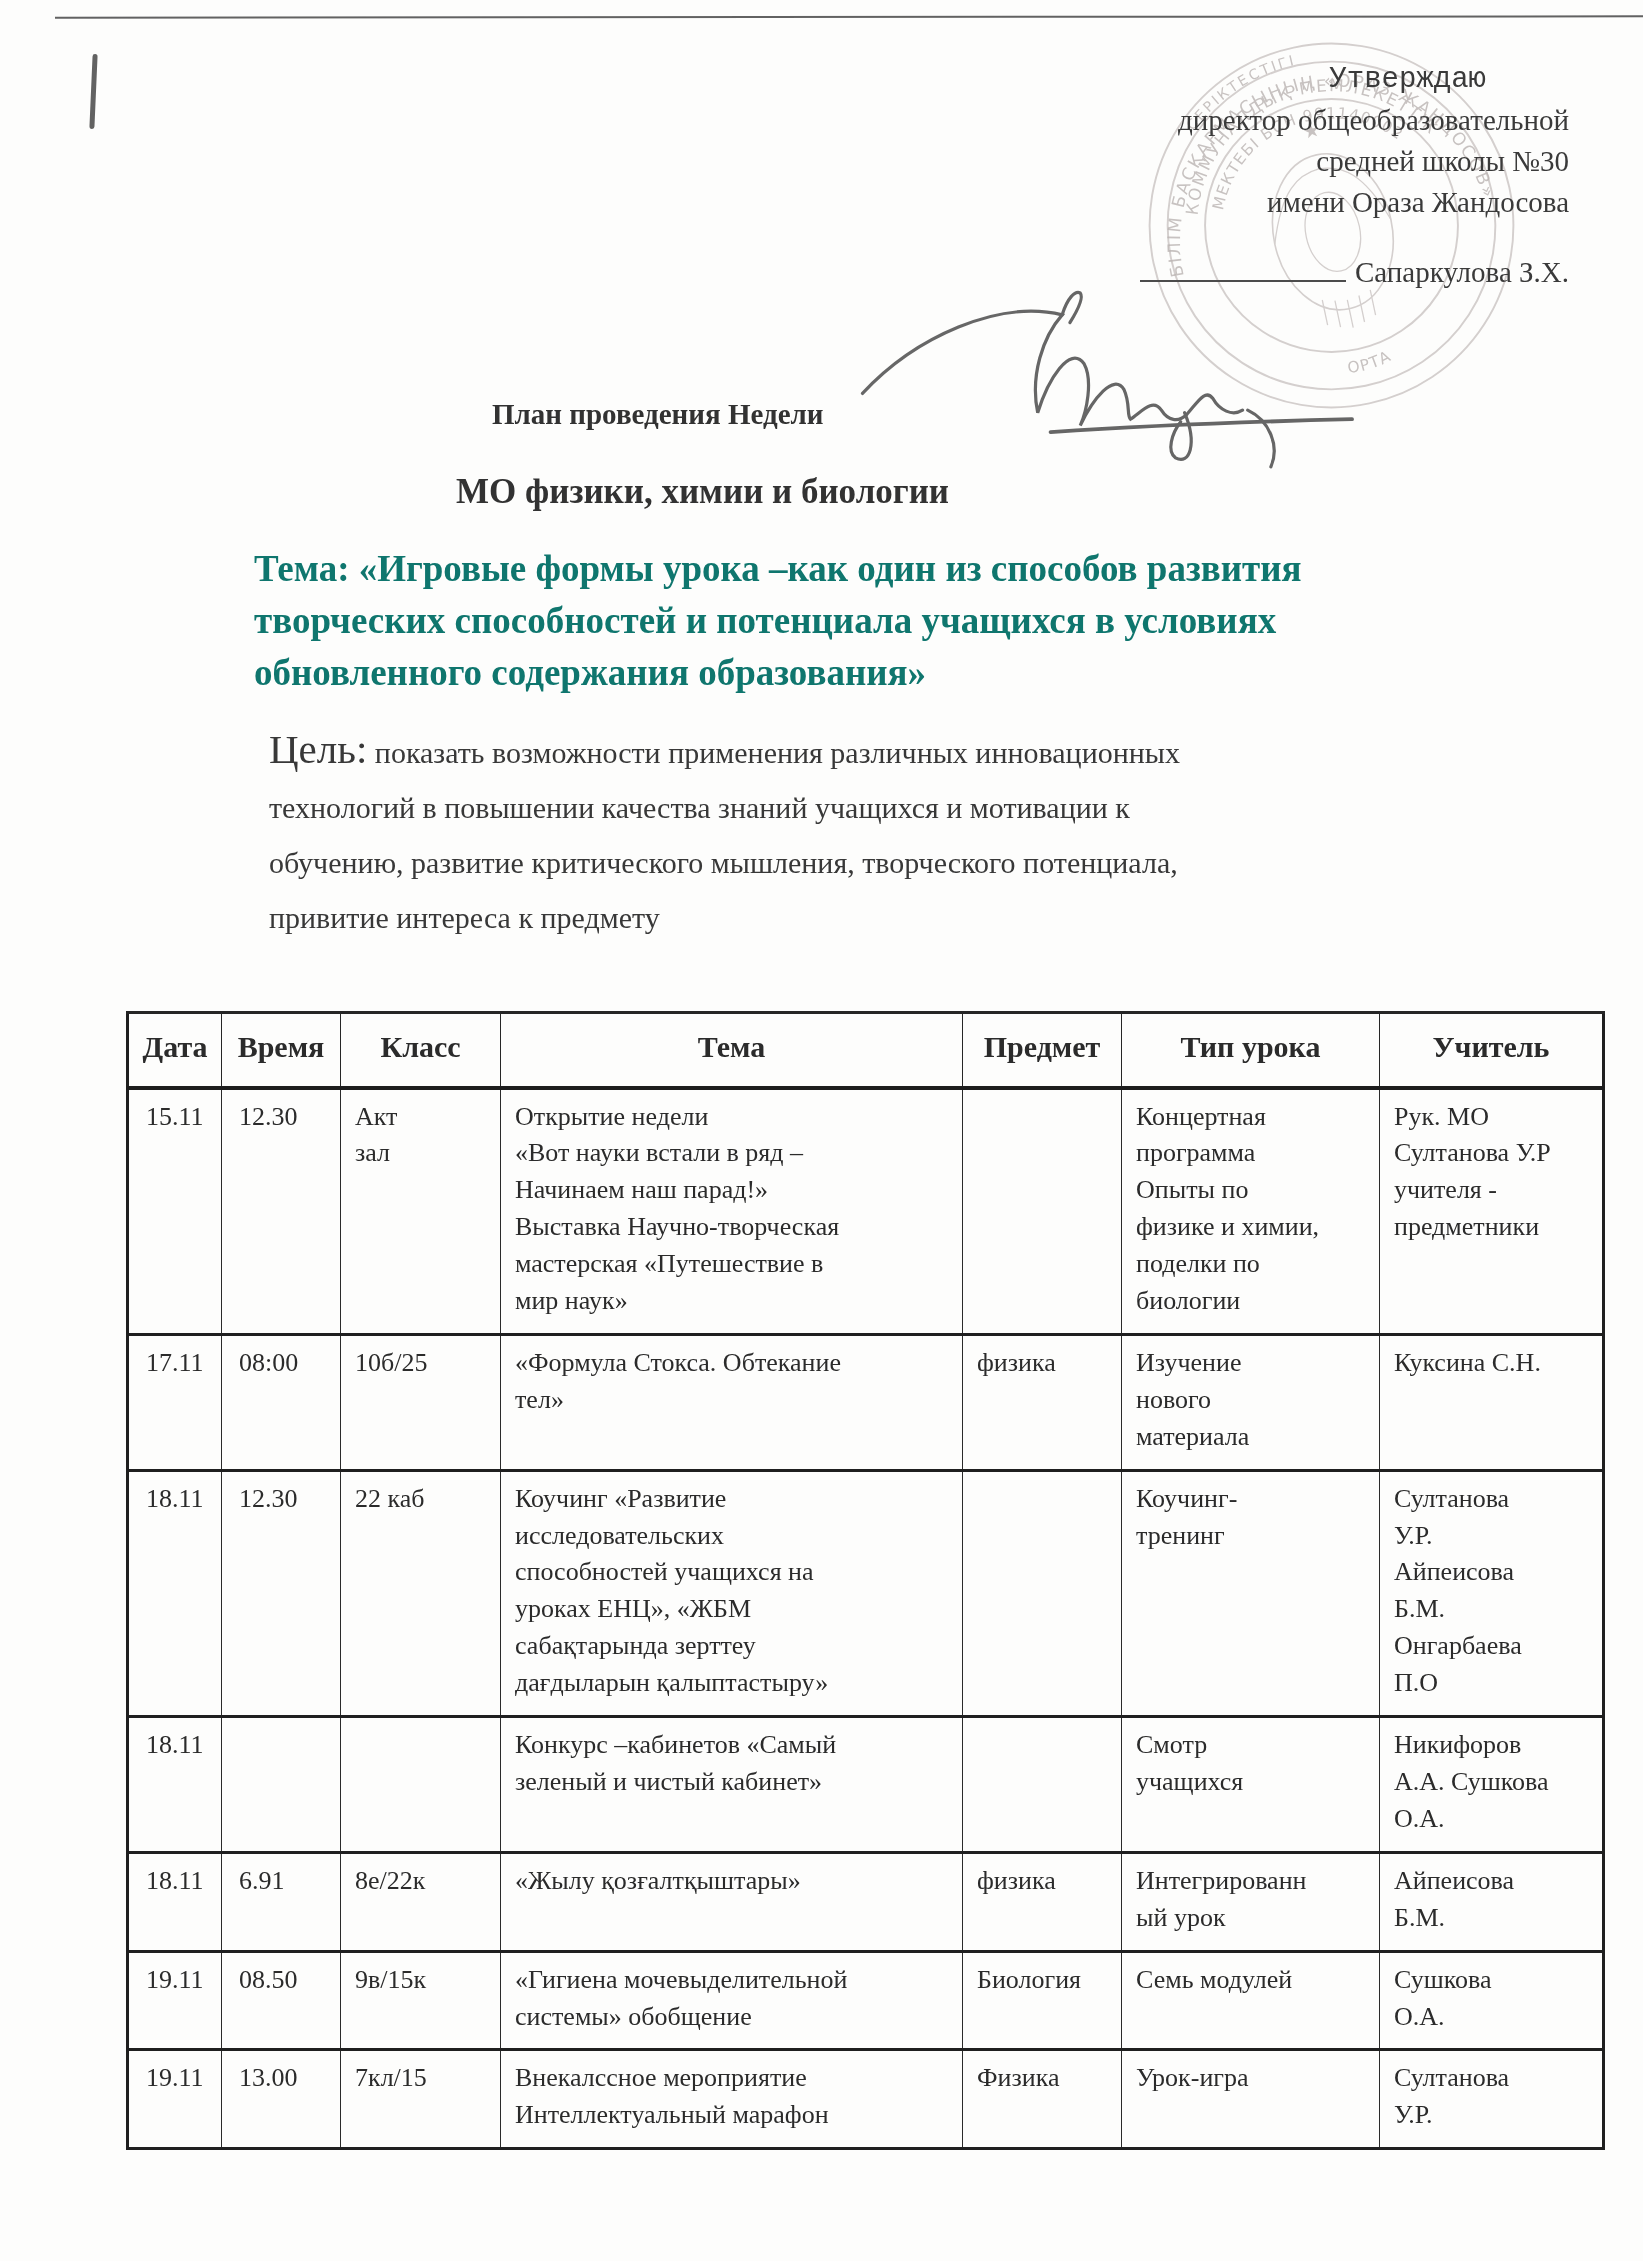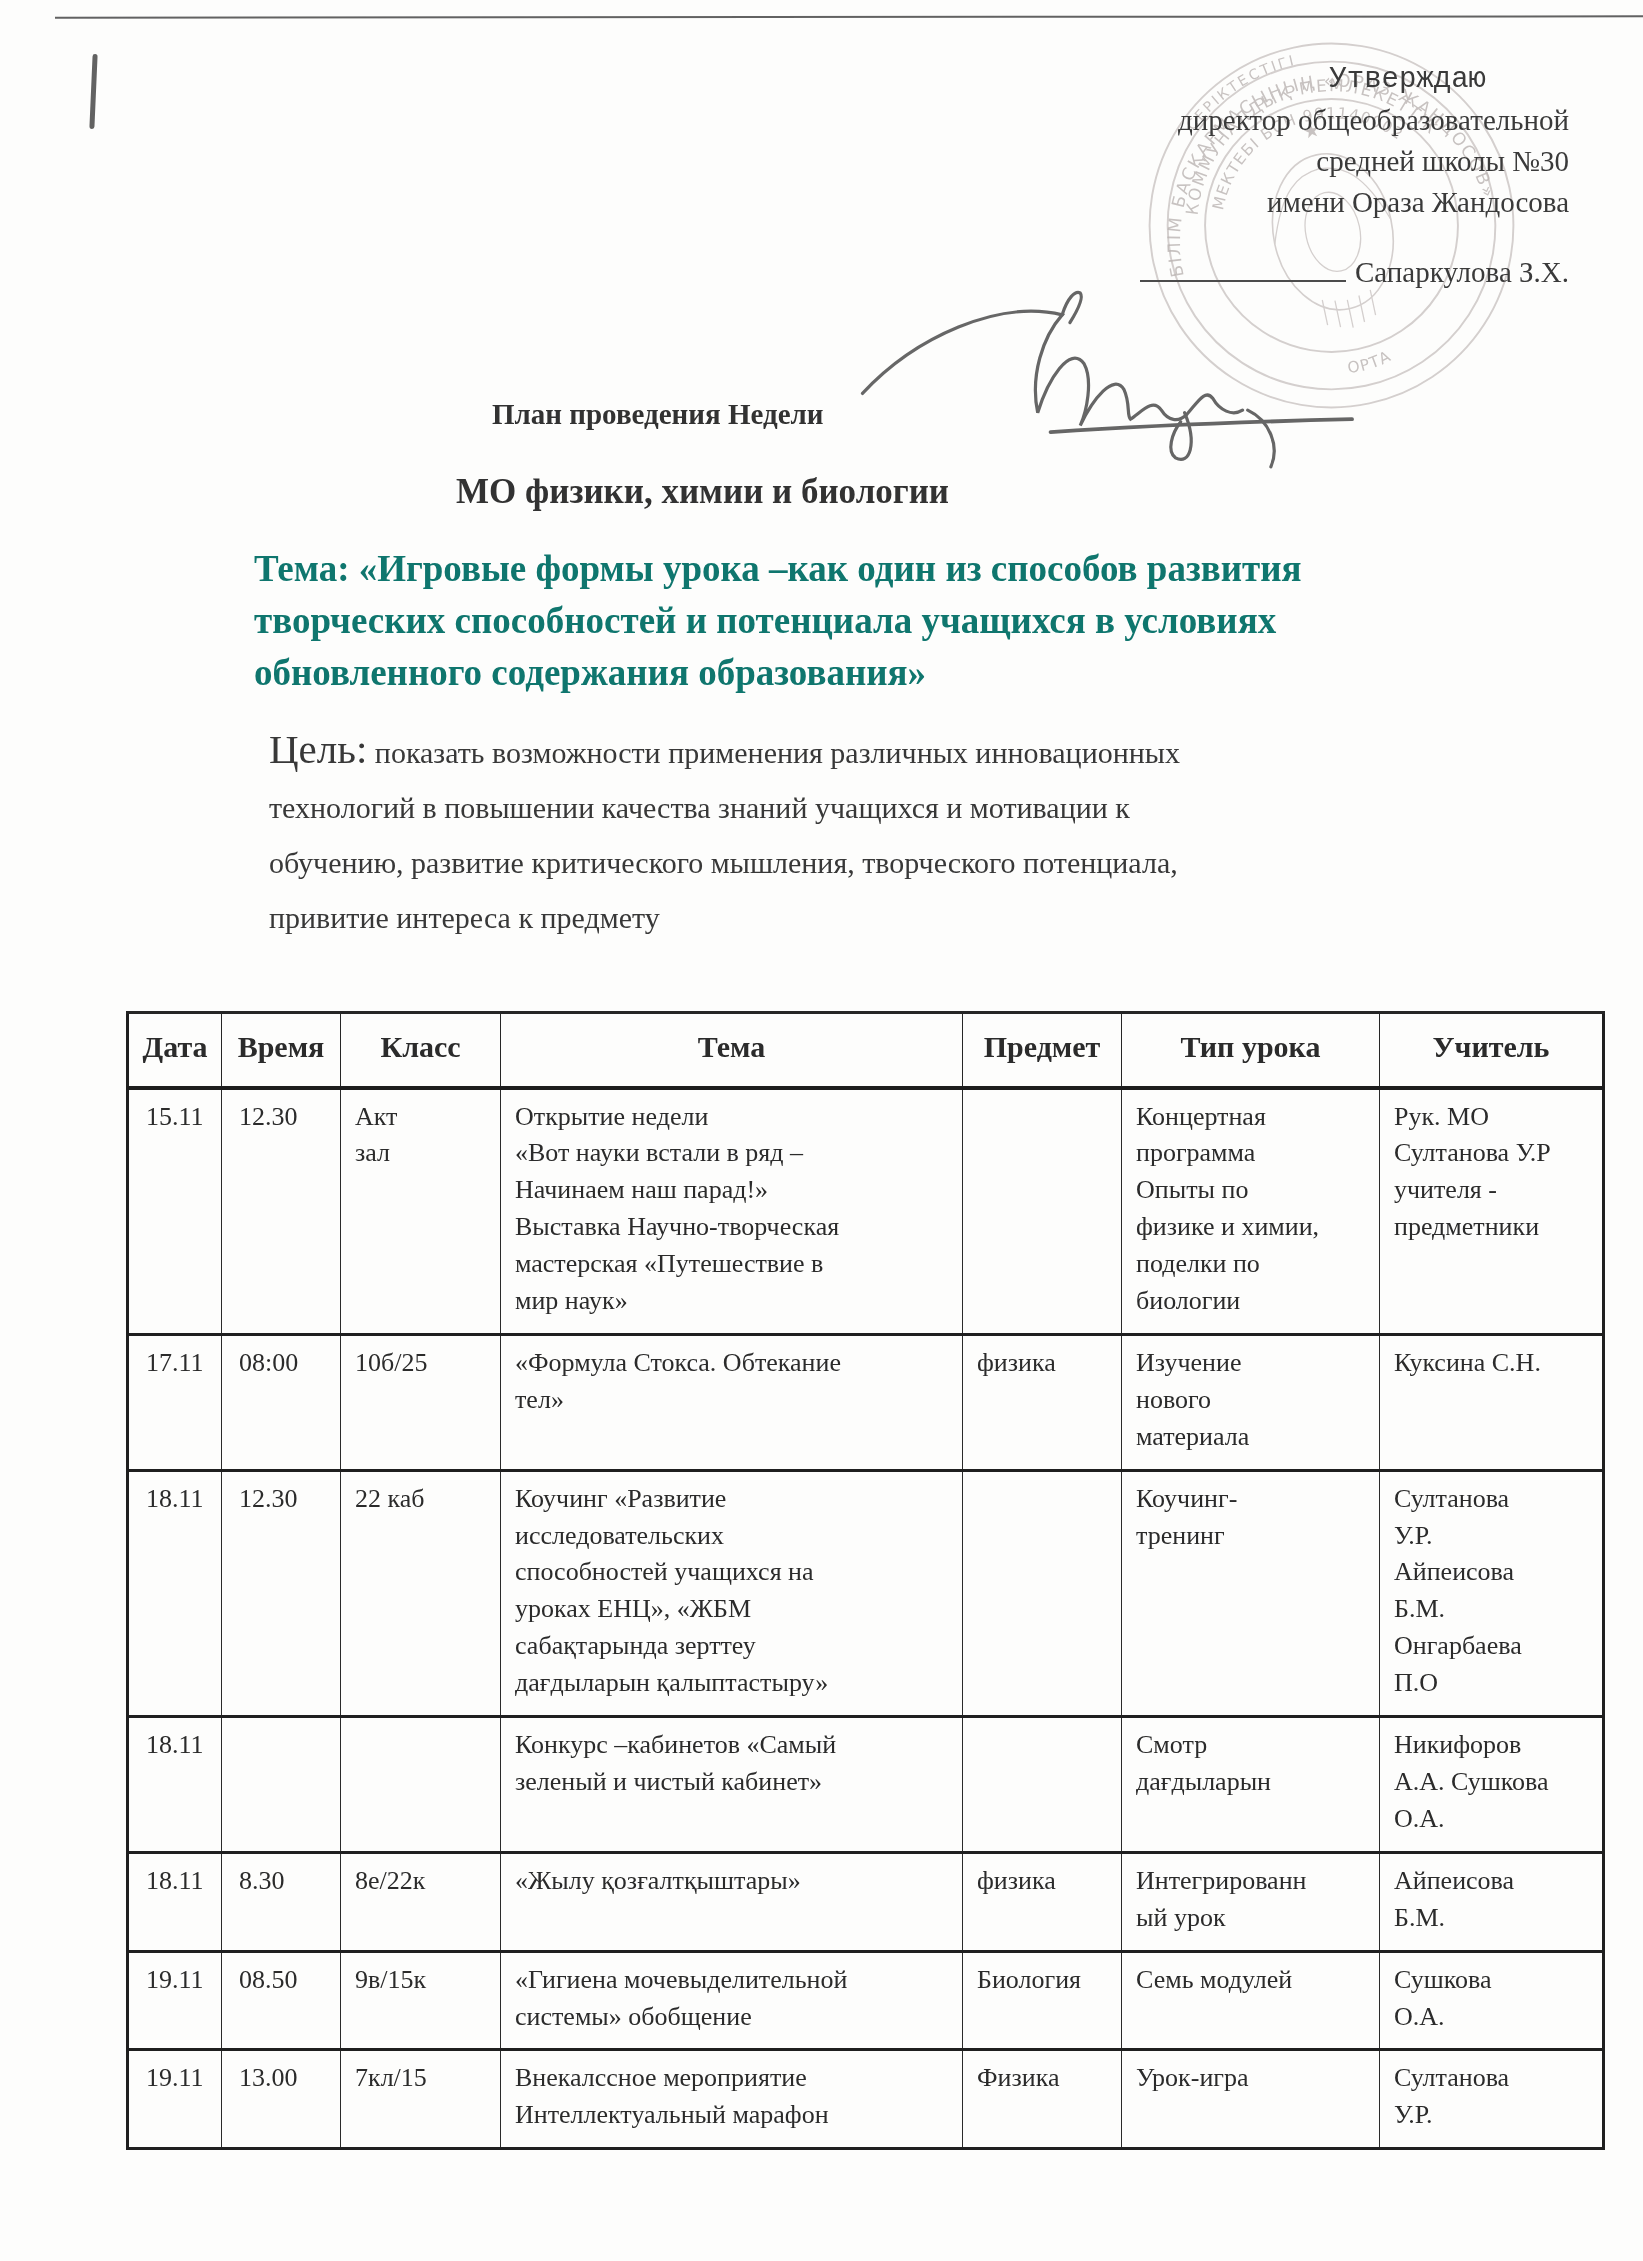"Смотр" td.c5 { text: дағдыларын -> учащихся }
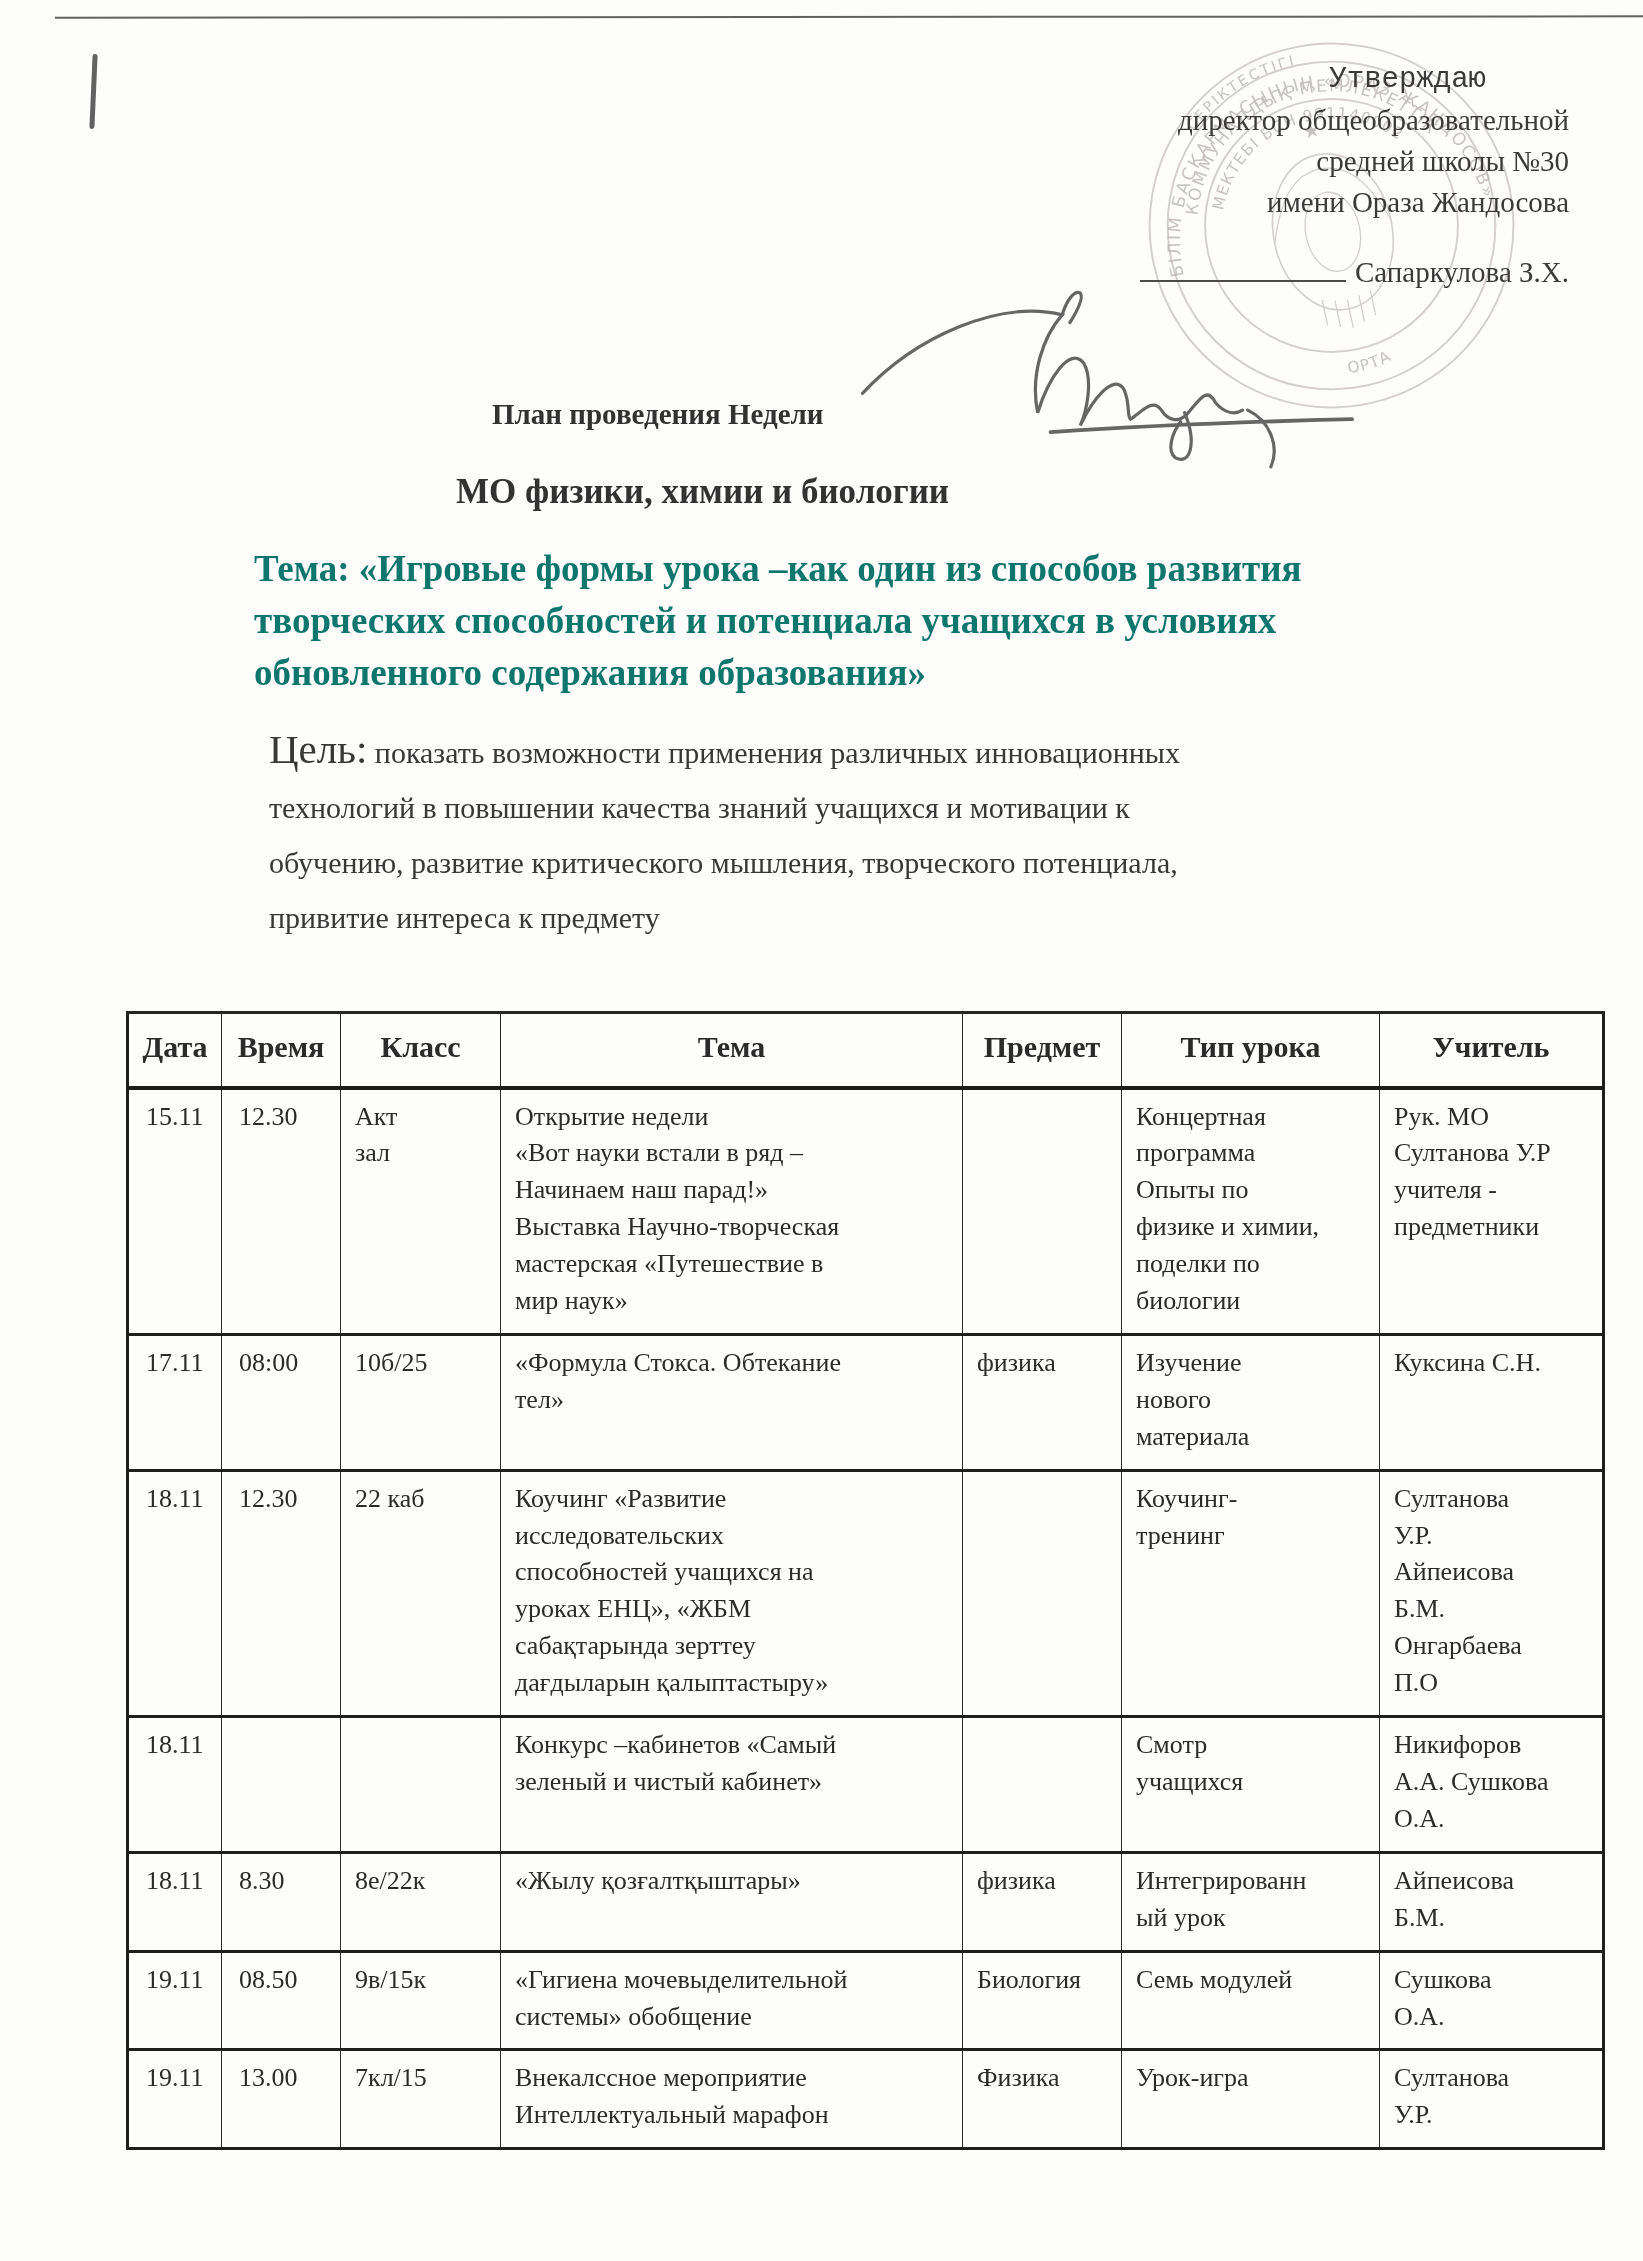"8.30" td.c1 { text: 8.30 -> 6.91 }
